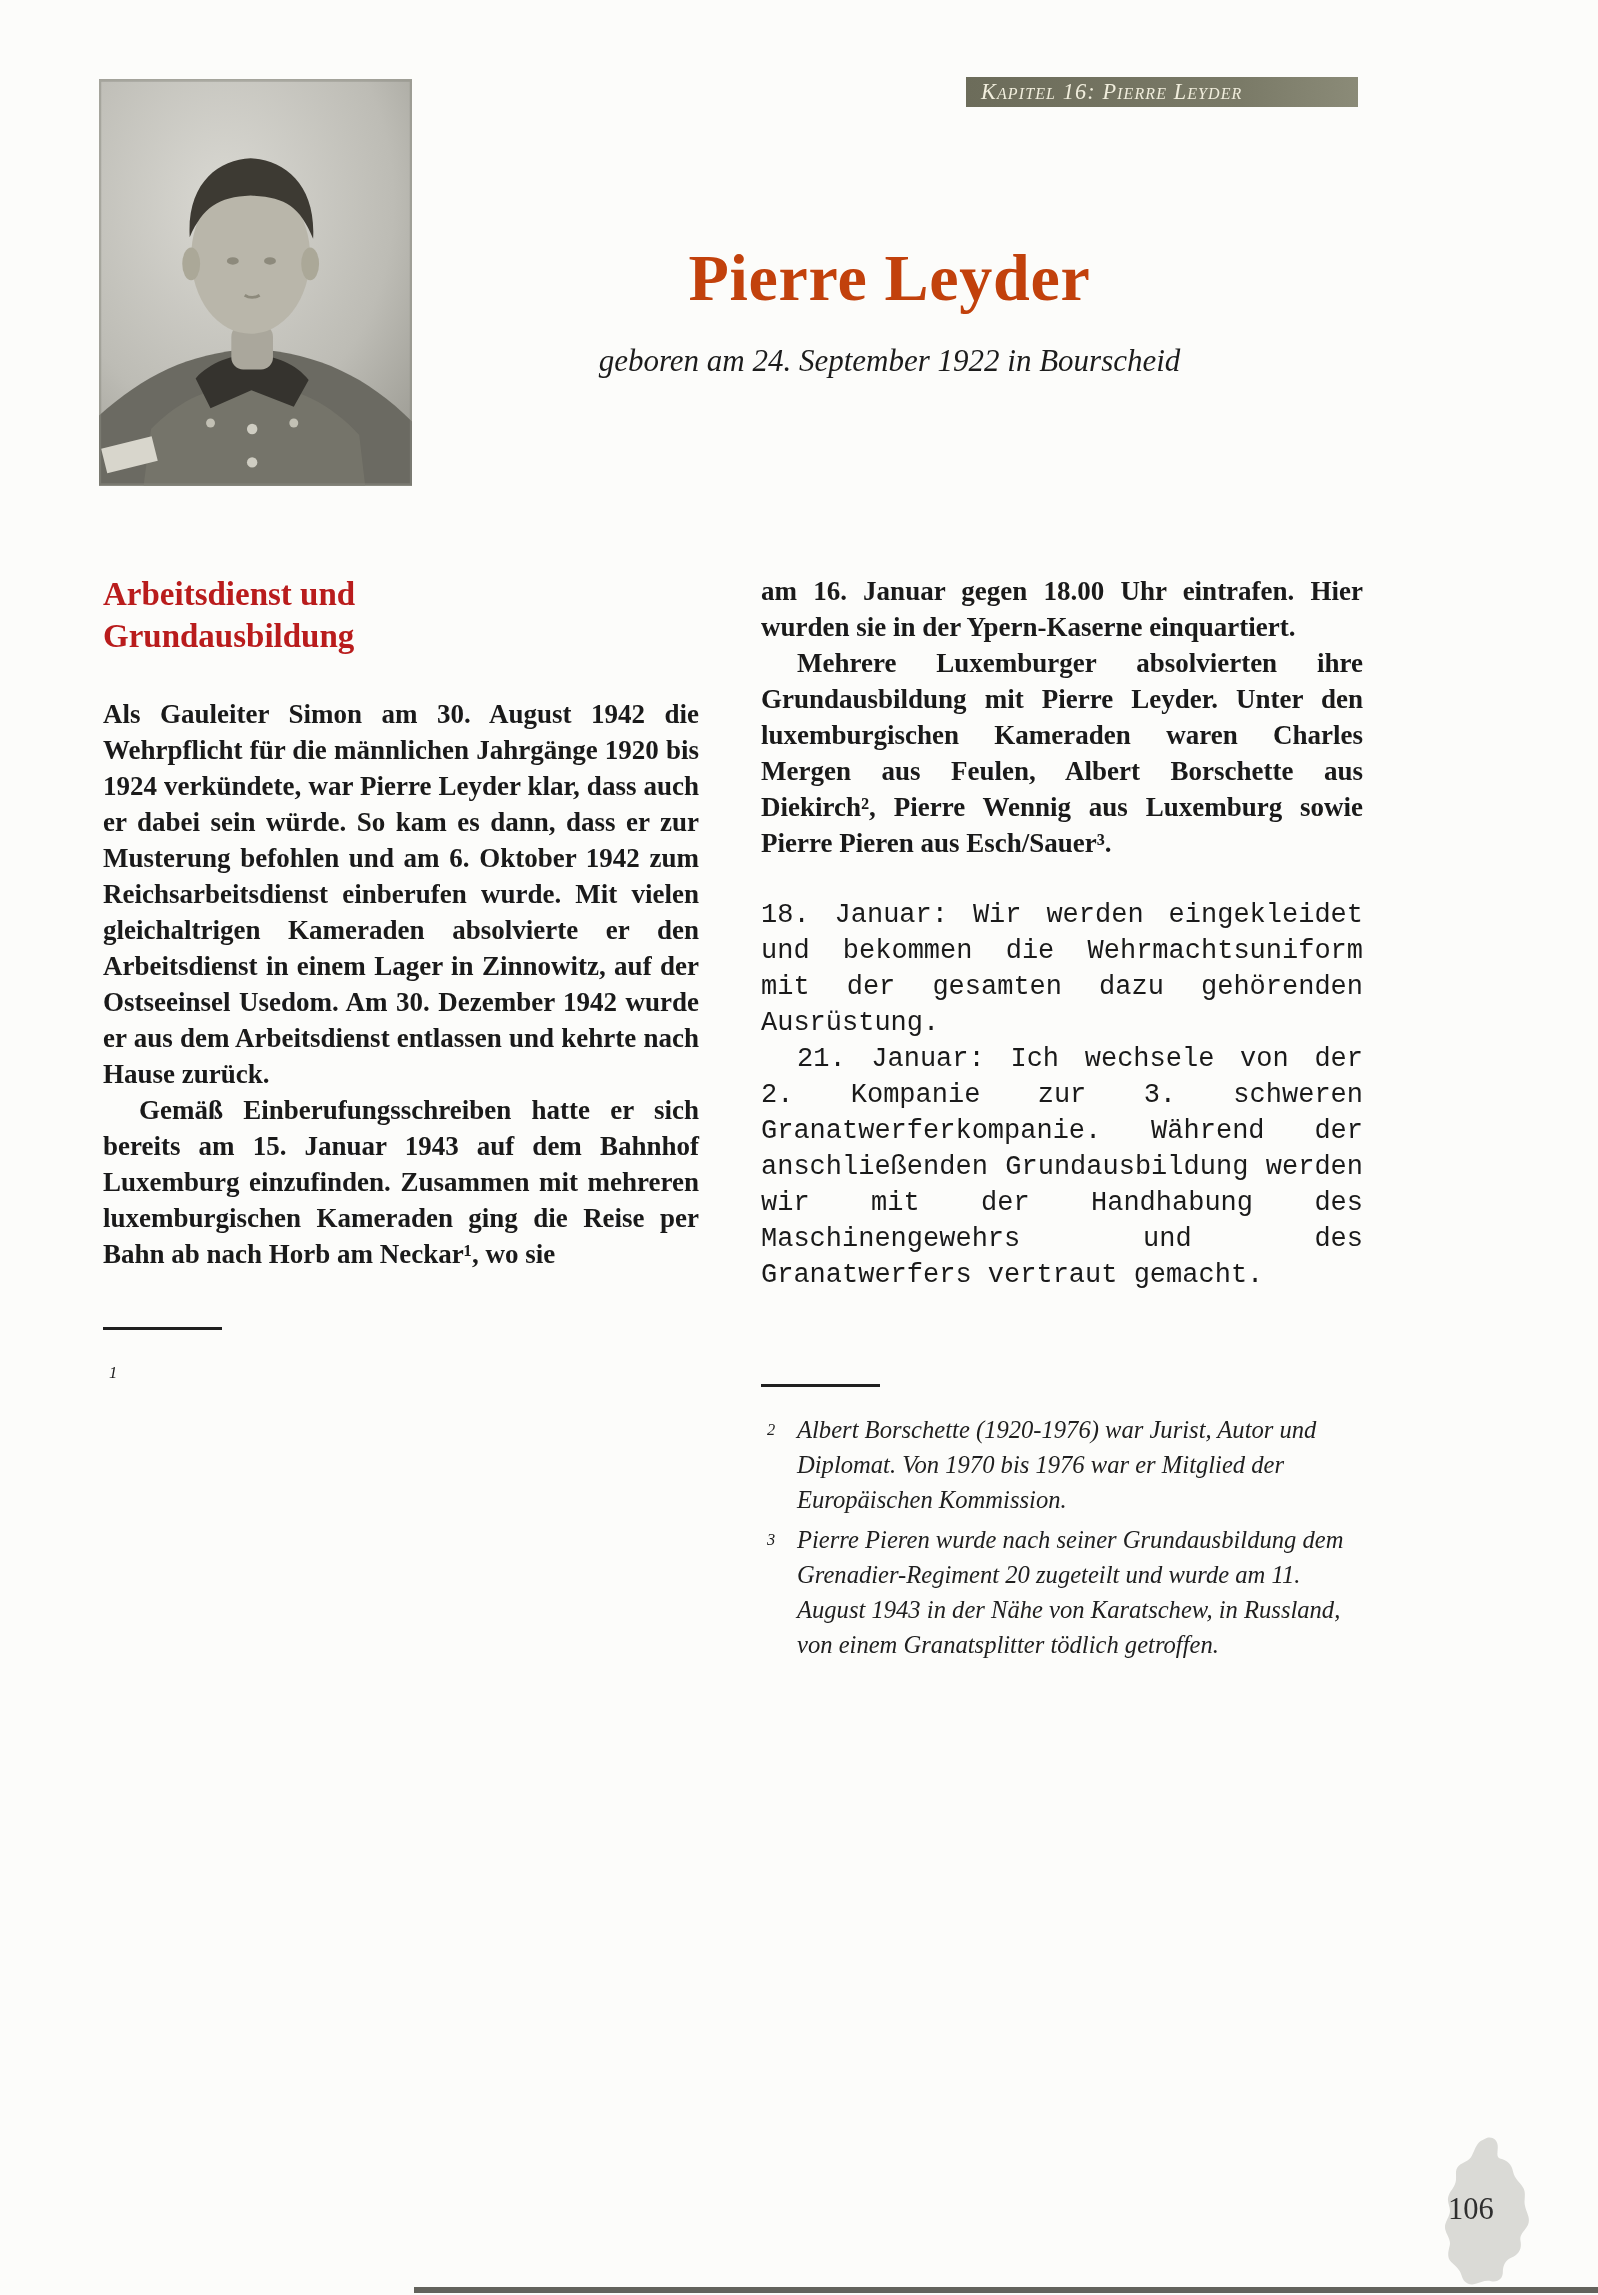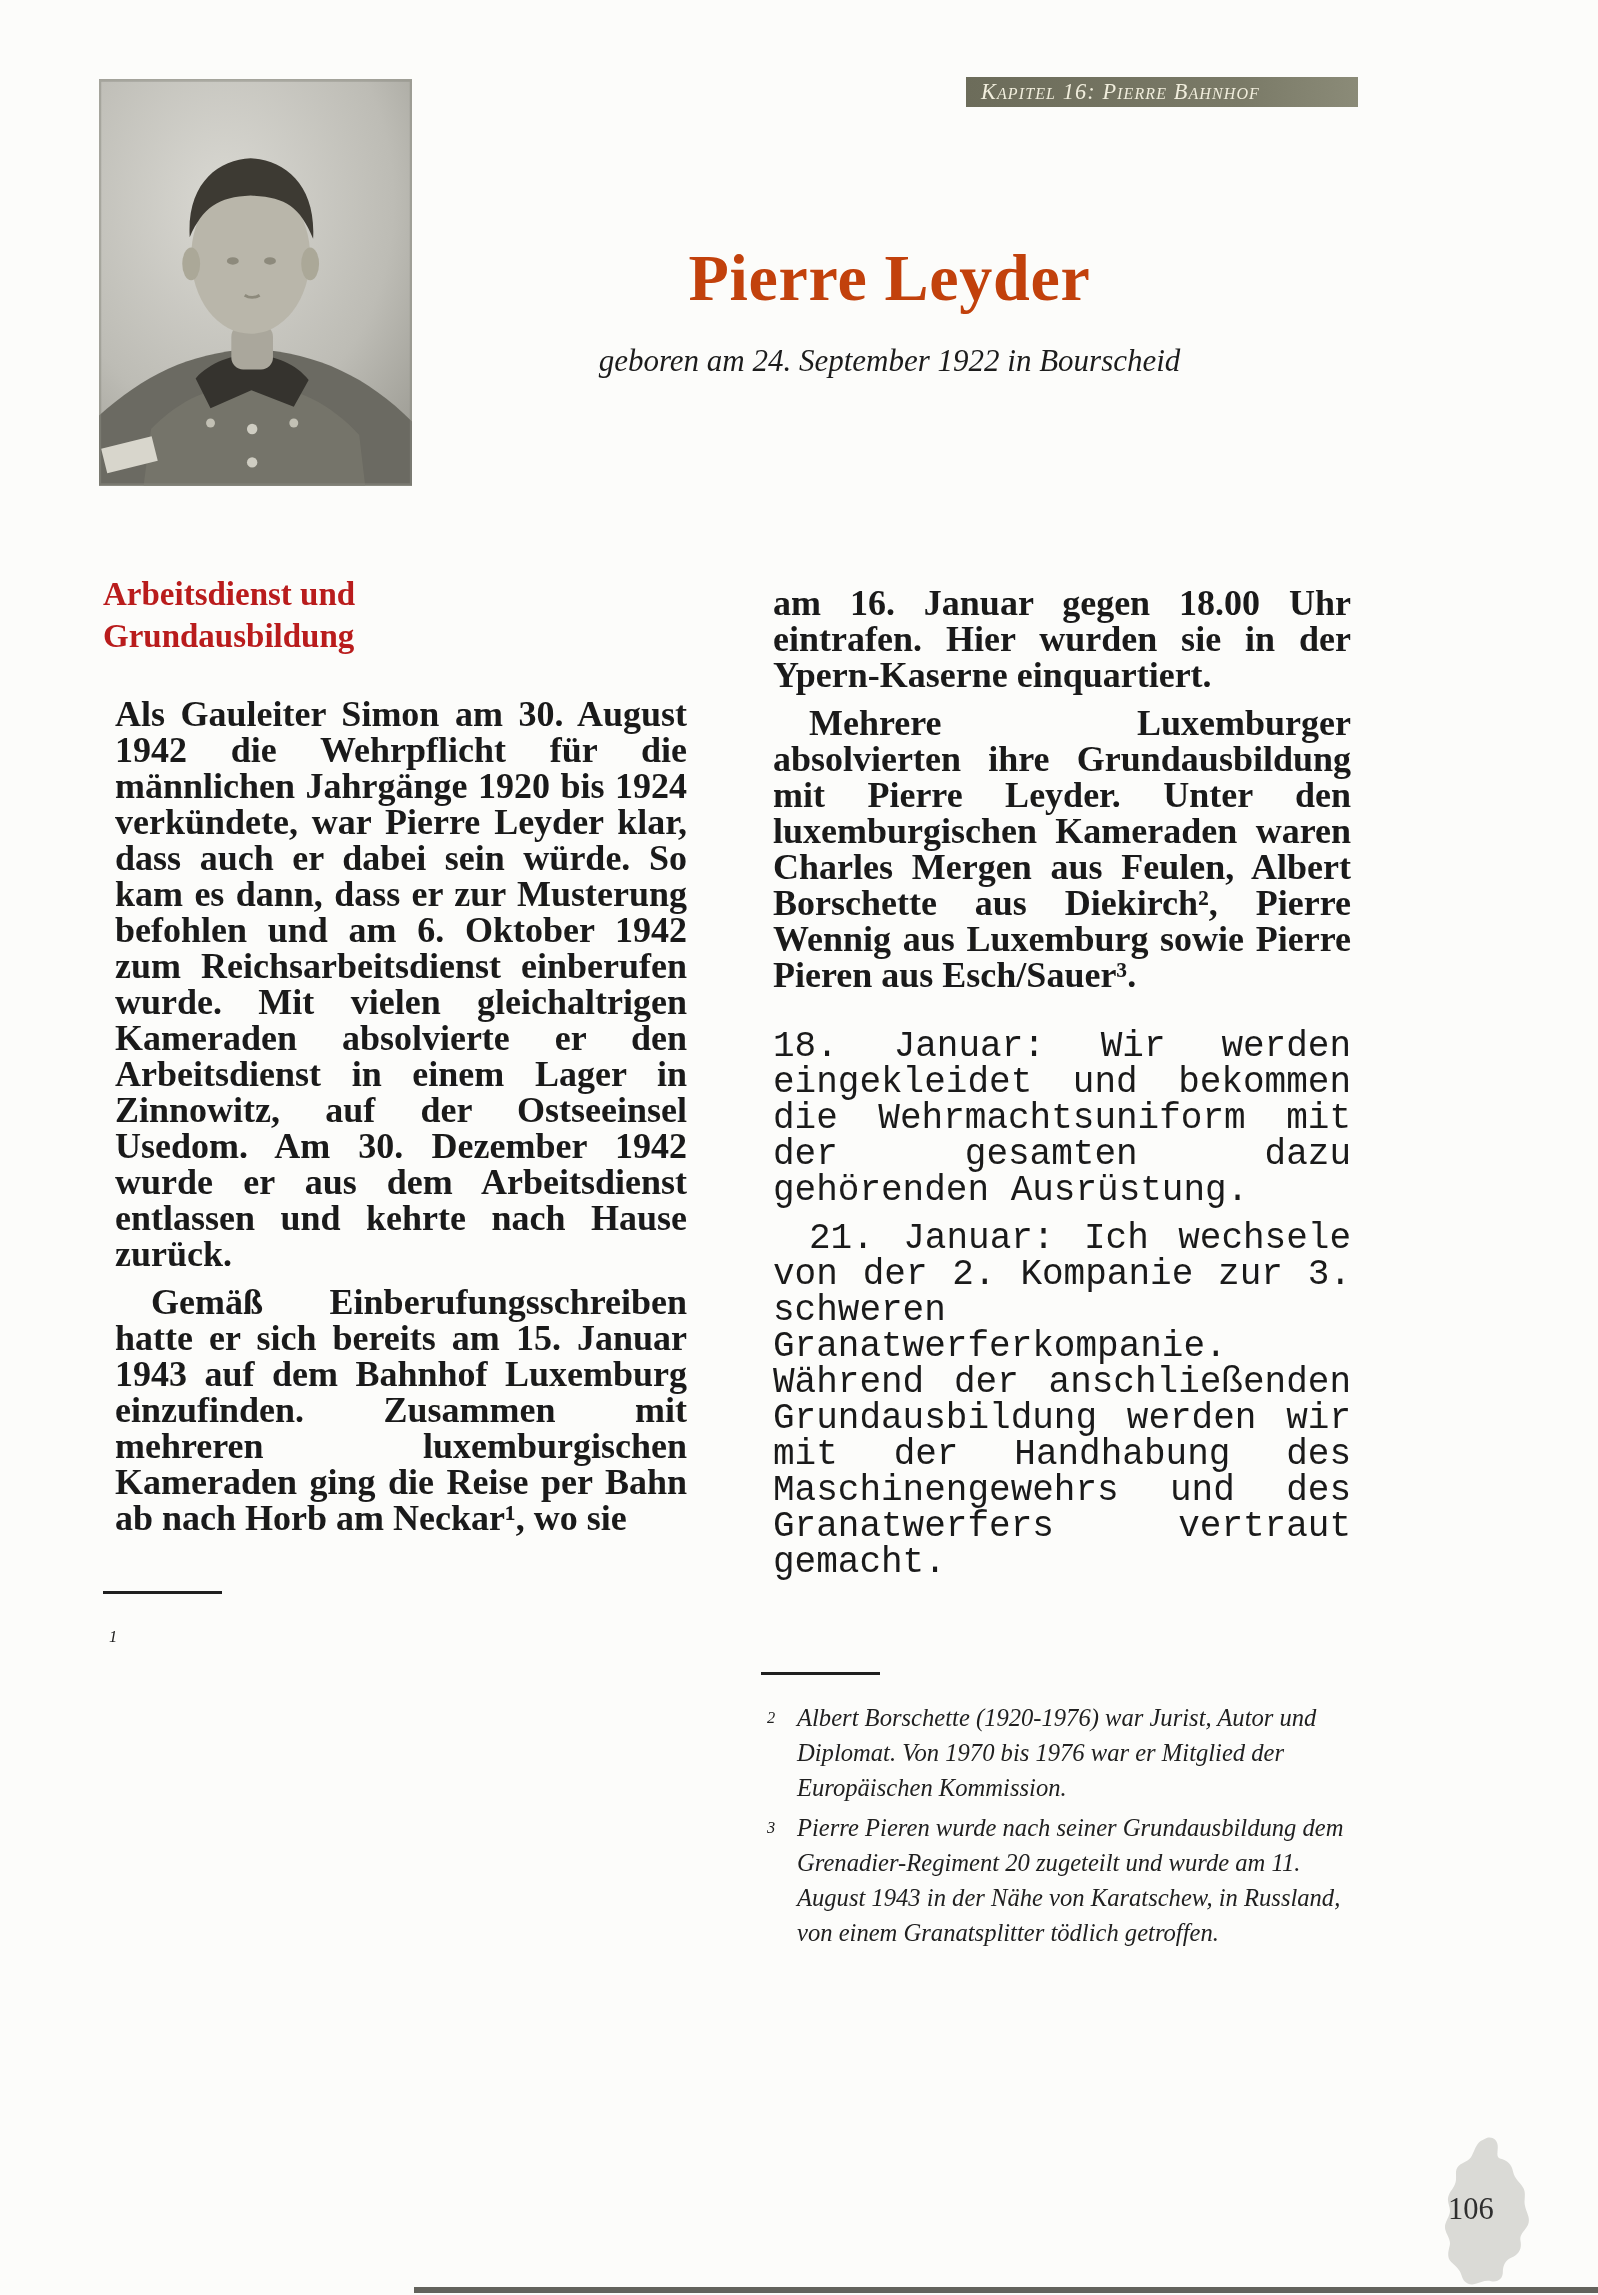"Kapitel 16: Pierre Bahnhof" span { text: Bahnhof -> Leyder }
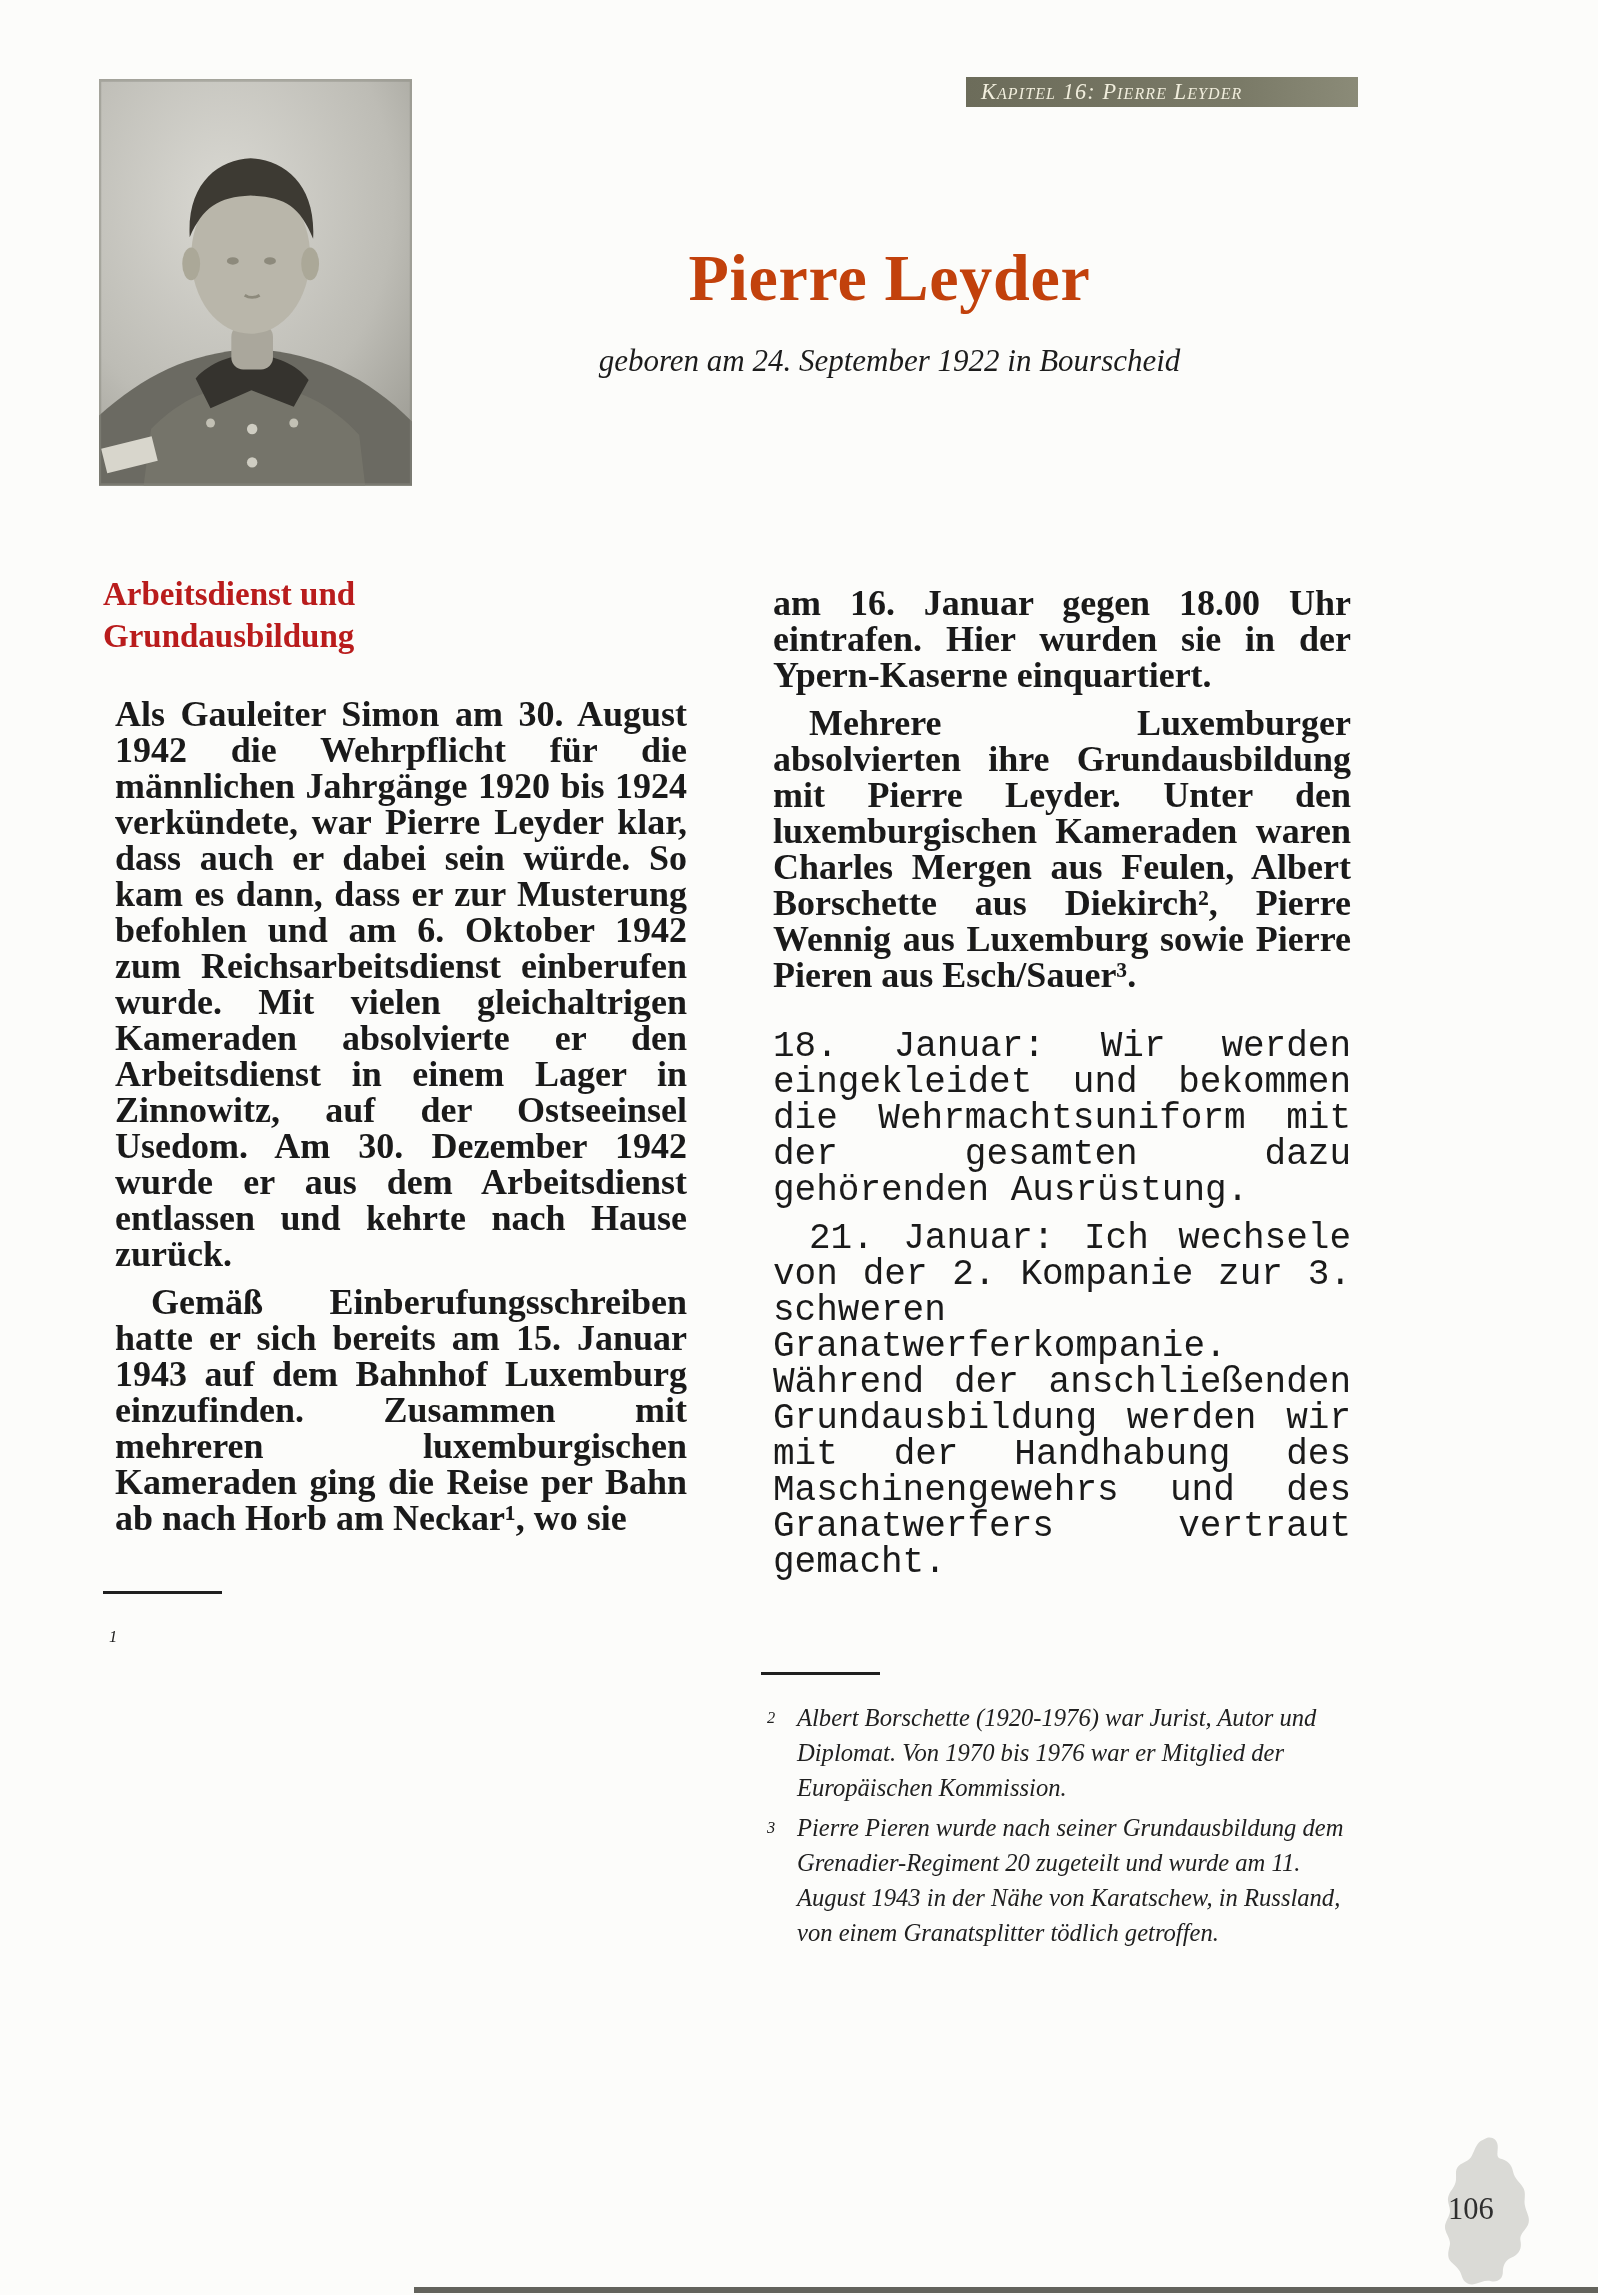"am 16. Januar gegen 18.00" .body-p { font-size: 36px -> 27px; margin: 12px -> 0 }
